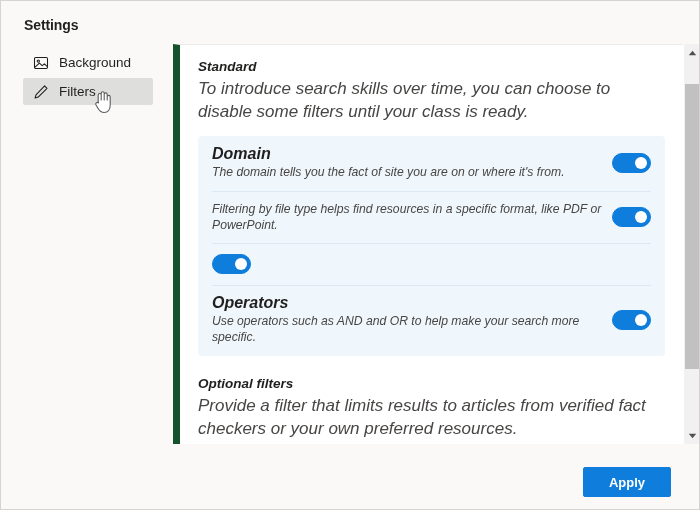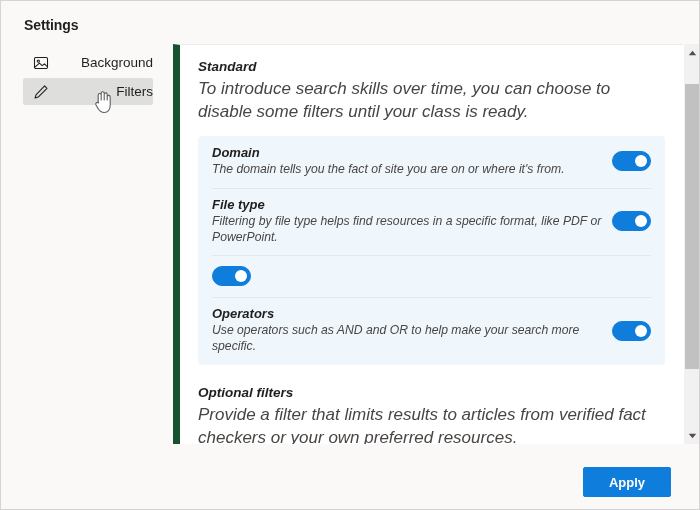"Background" .nav-item { justify-content: space-between -> none }
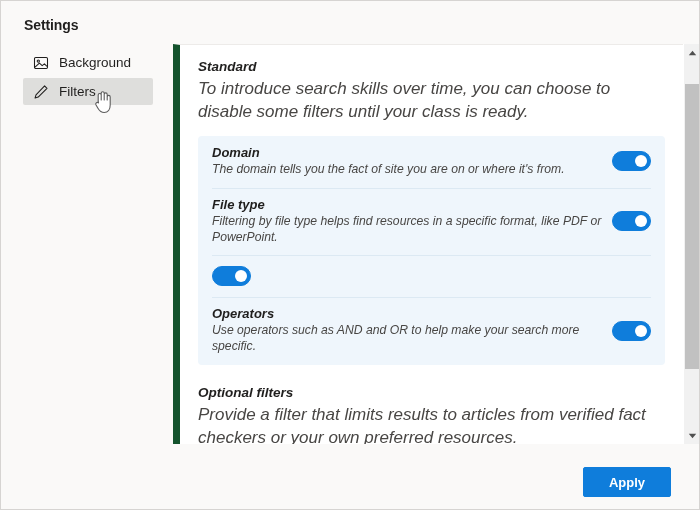"Domain" .filter-name { font-size: 13px -> 16px }
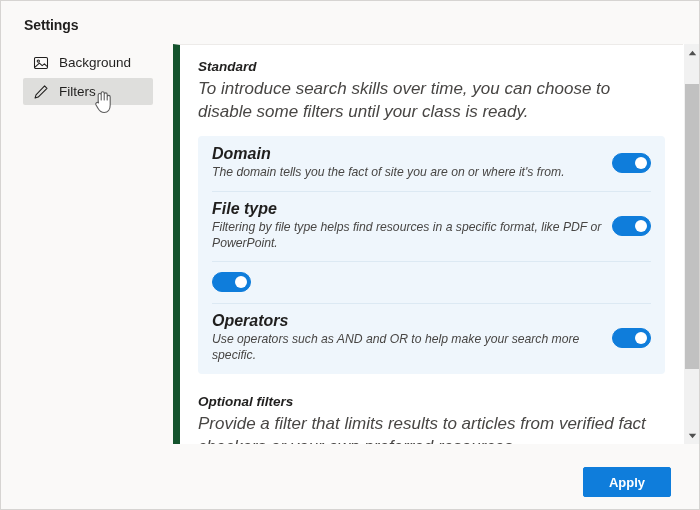"File type" div.filter-head { html: <div> <span>File type</span> </div> -> none }
